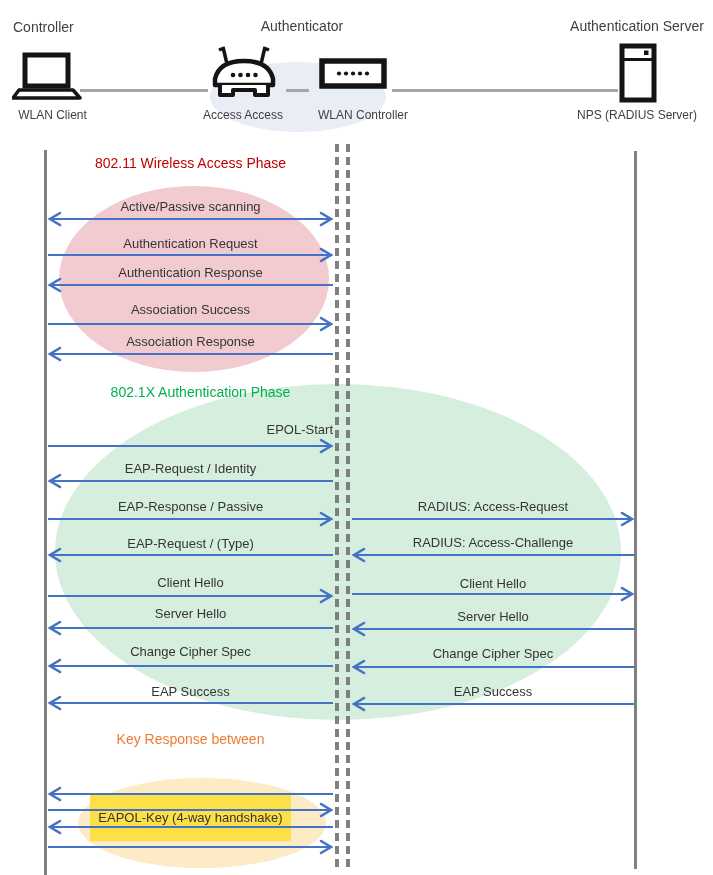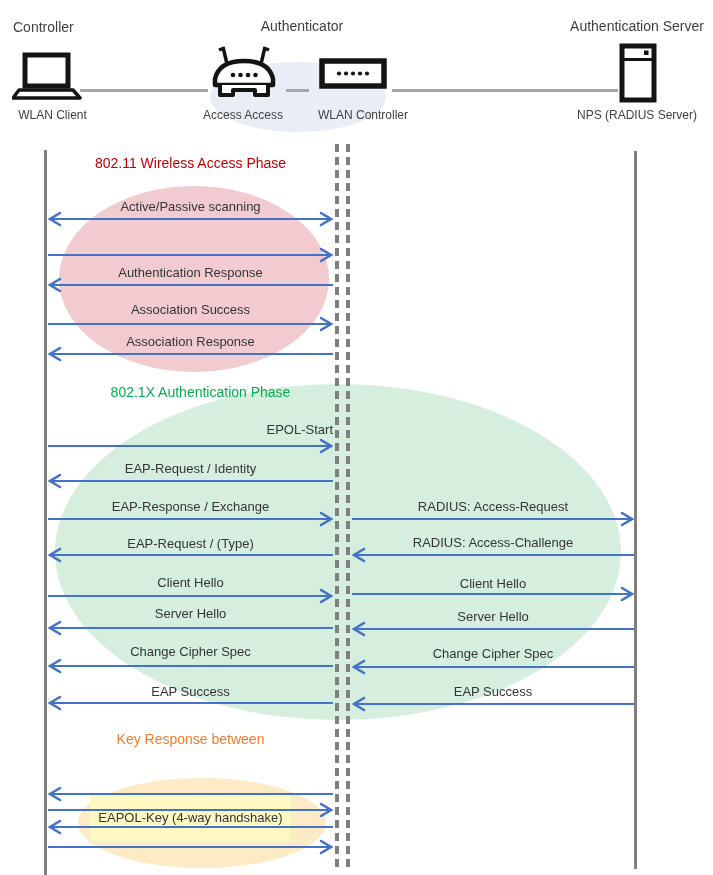"Authentication Request" div.abs { html: none -> <div><span>Authentication Request</span></div> }
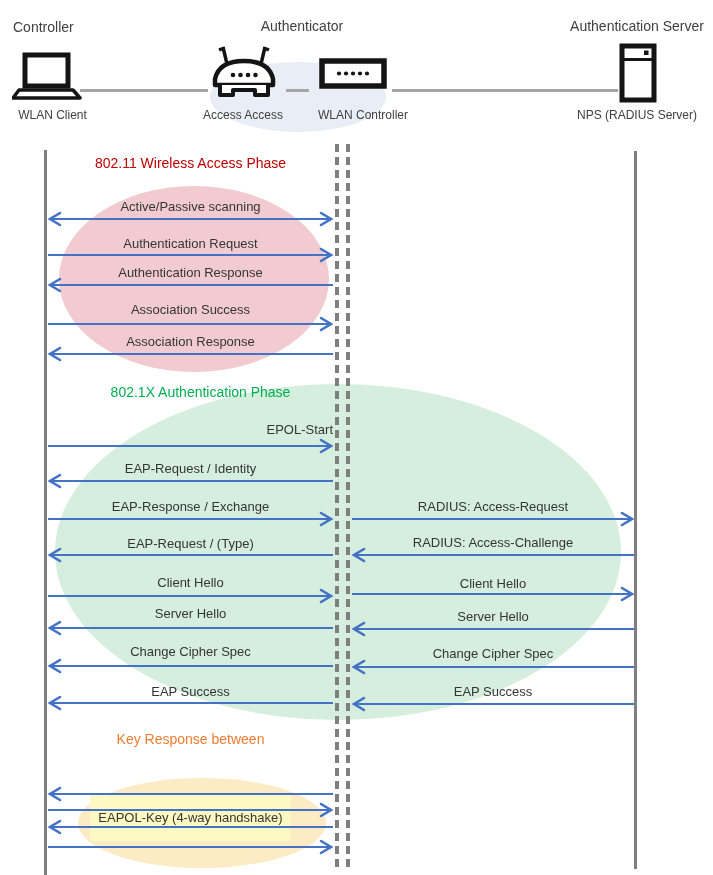"EAP-Response / Exchange" span { text: Exchange -> Passive }
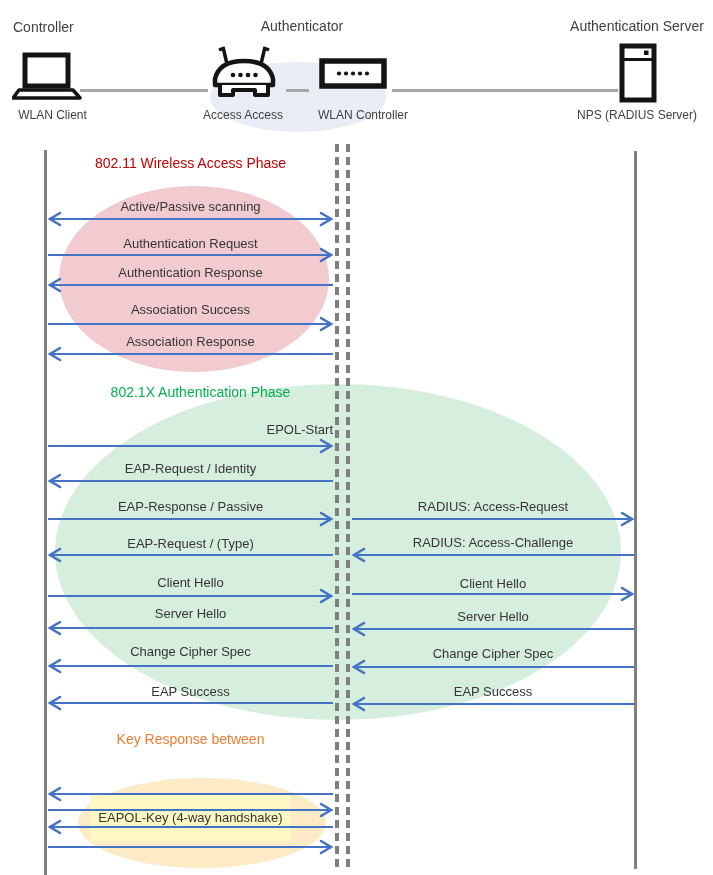"EAPOL-Key (4-way handshake)" .msg-label span.bg { background: #fef9c3 -> #fde047 }
